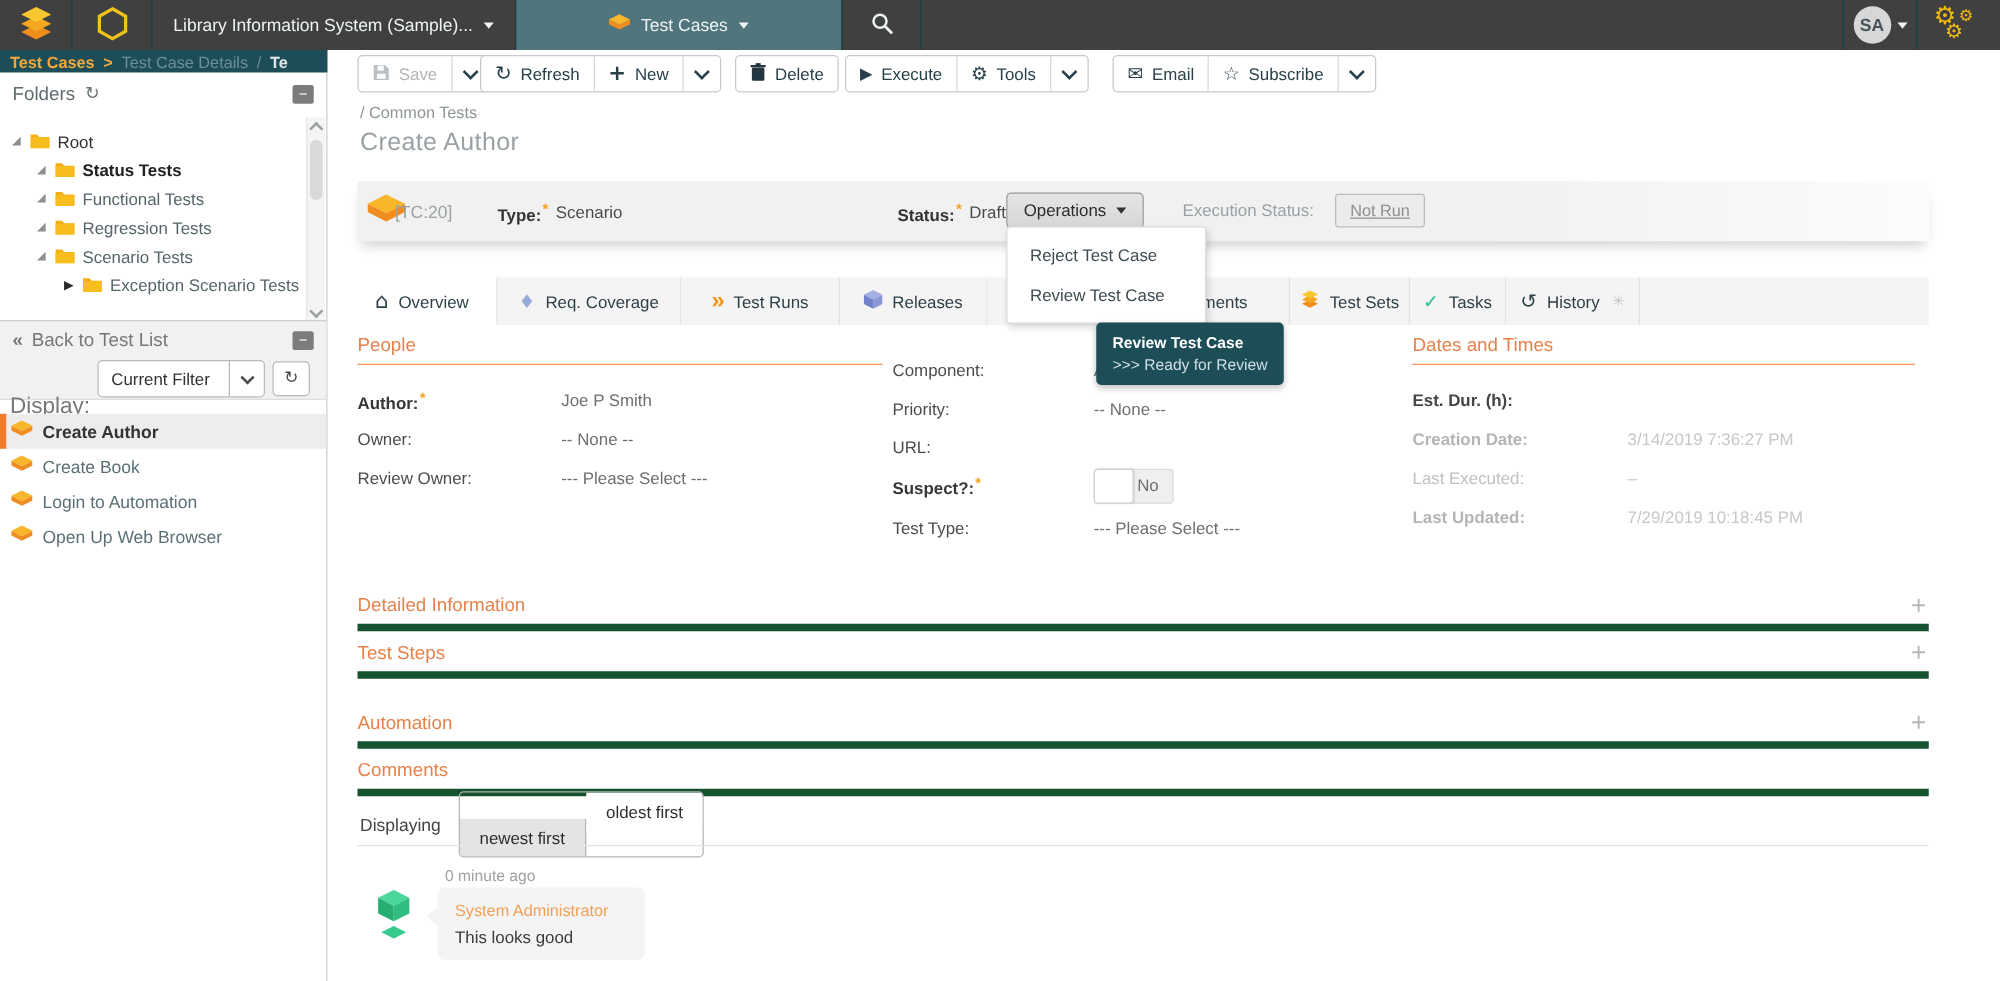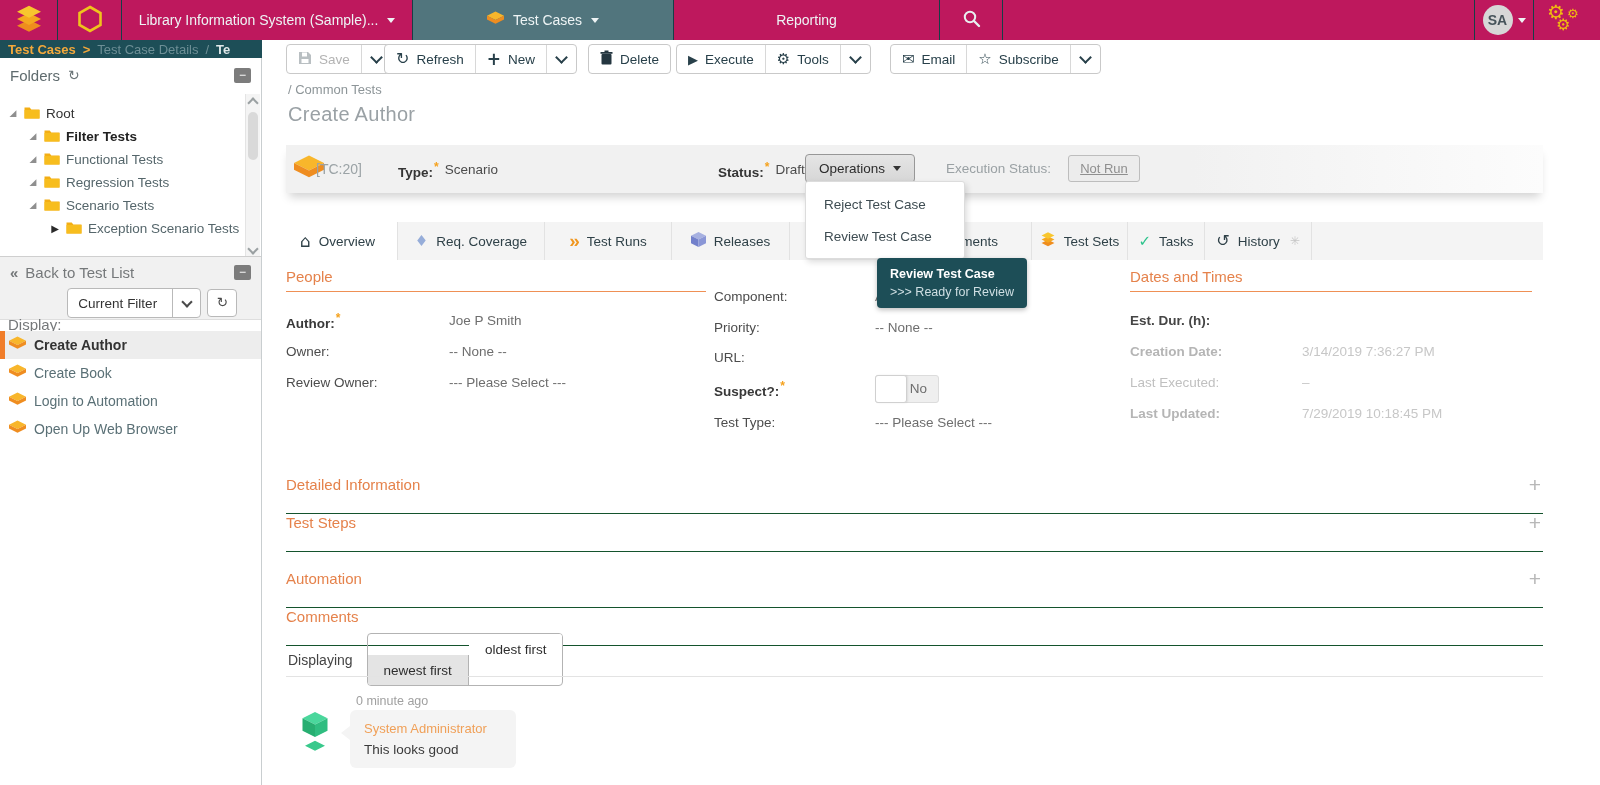"Library Information System (Sample)..." .navbar { background: #be185d -> #404040 }
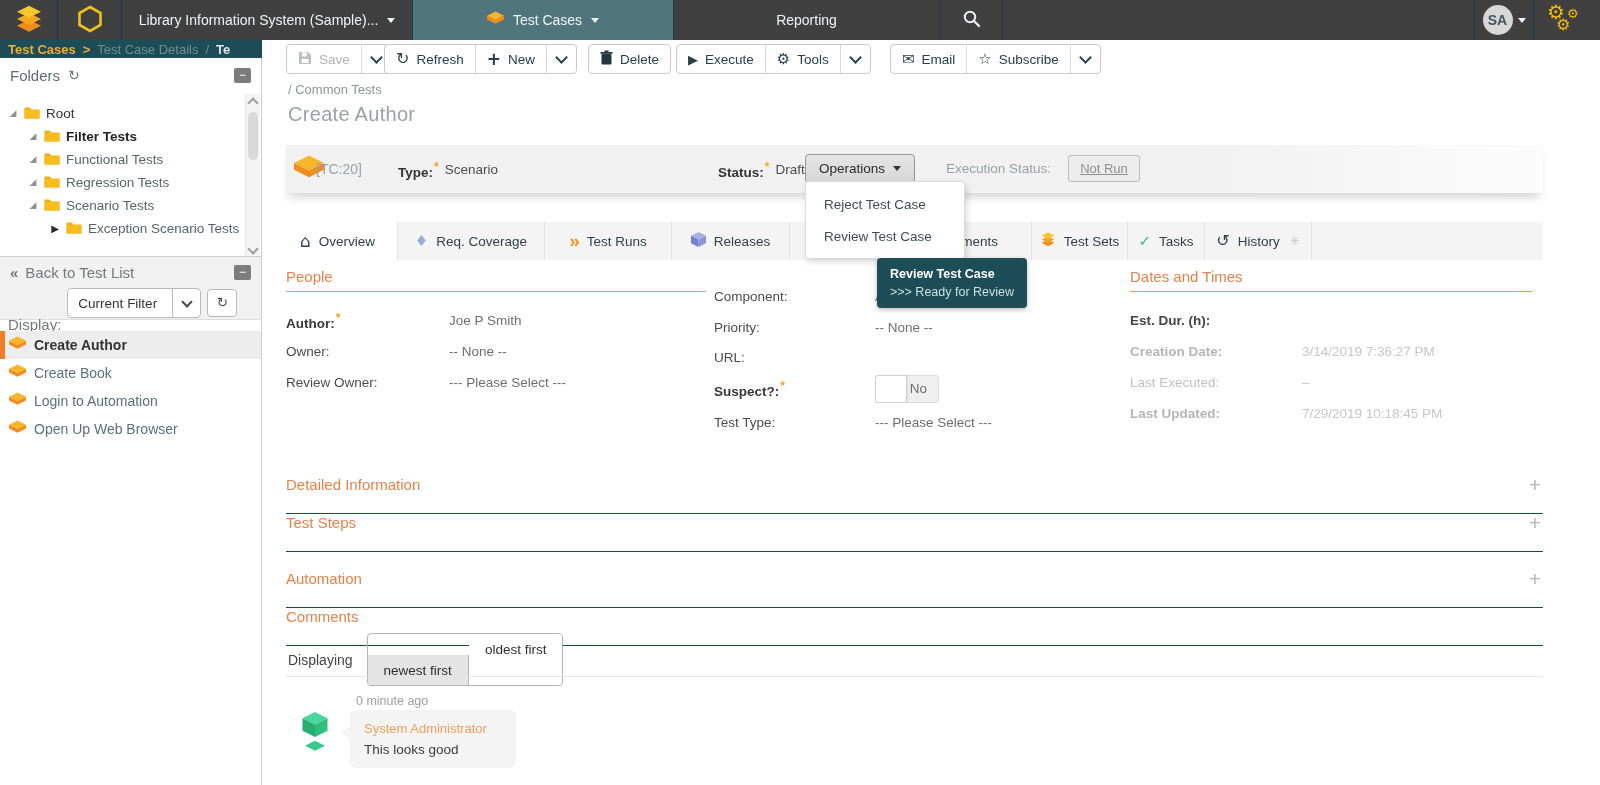"Reporting" div.nb-sec { html: <div> <span>Reporting</span> </div> -> none }
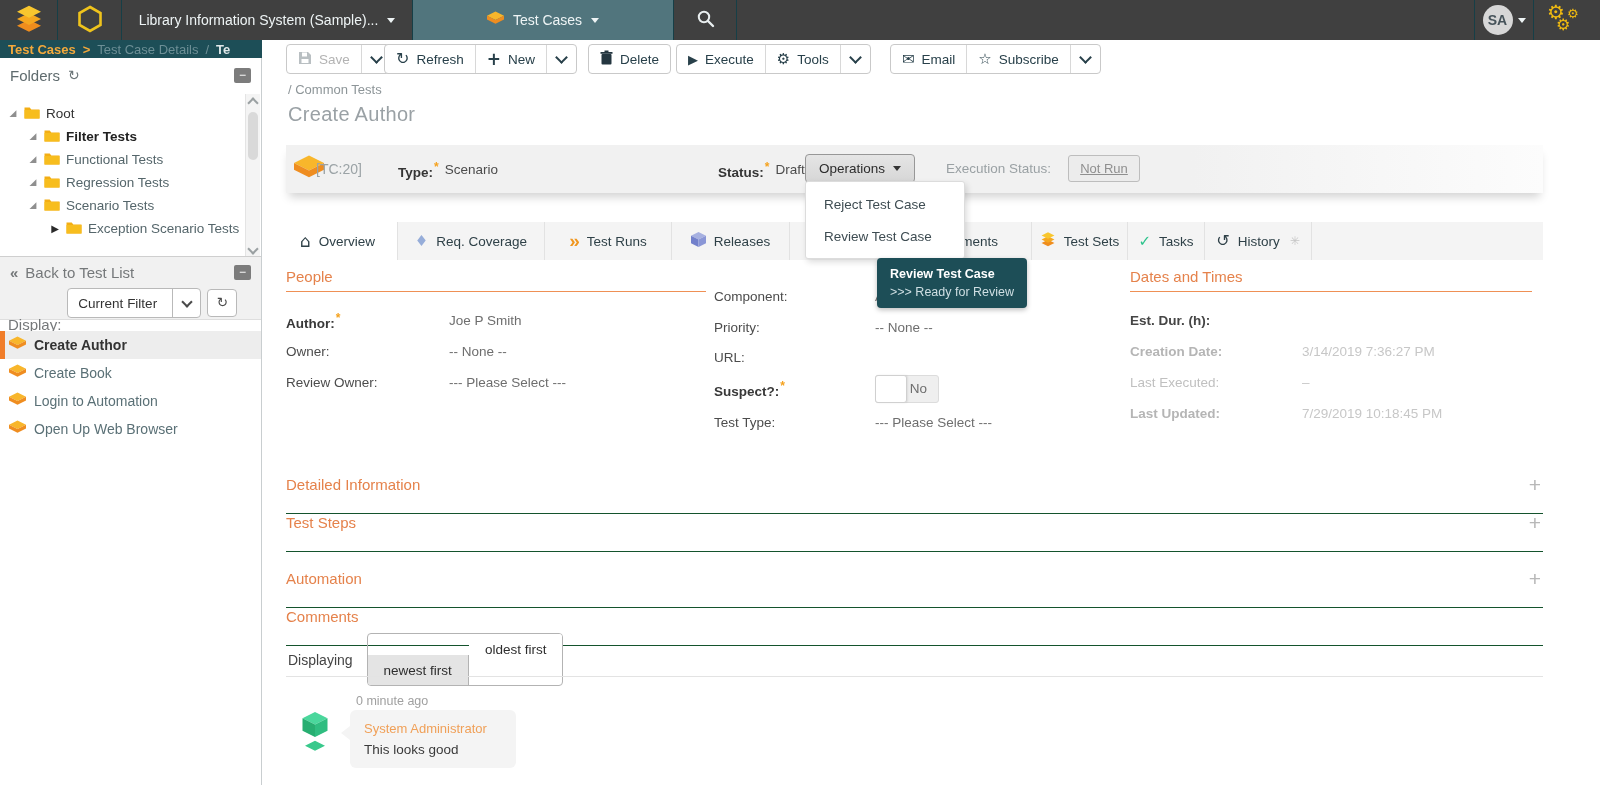"Filter Tests" span.tlabel { text: Filter -> Status }
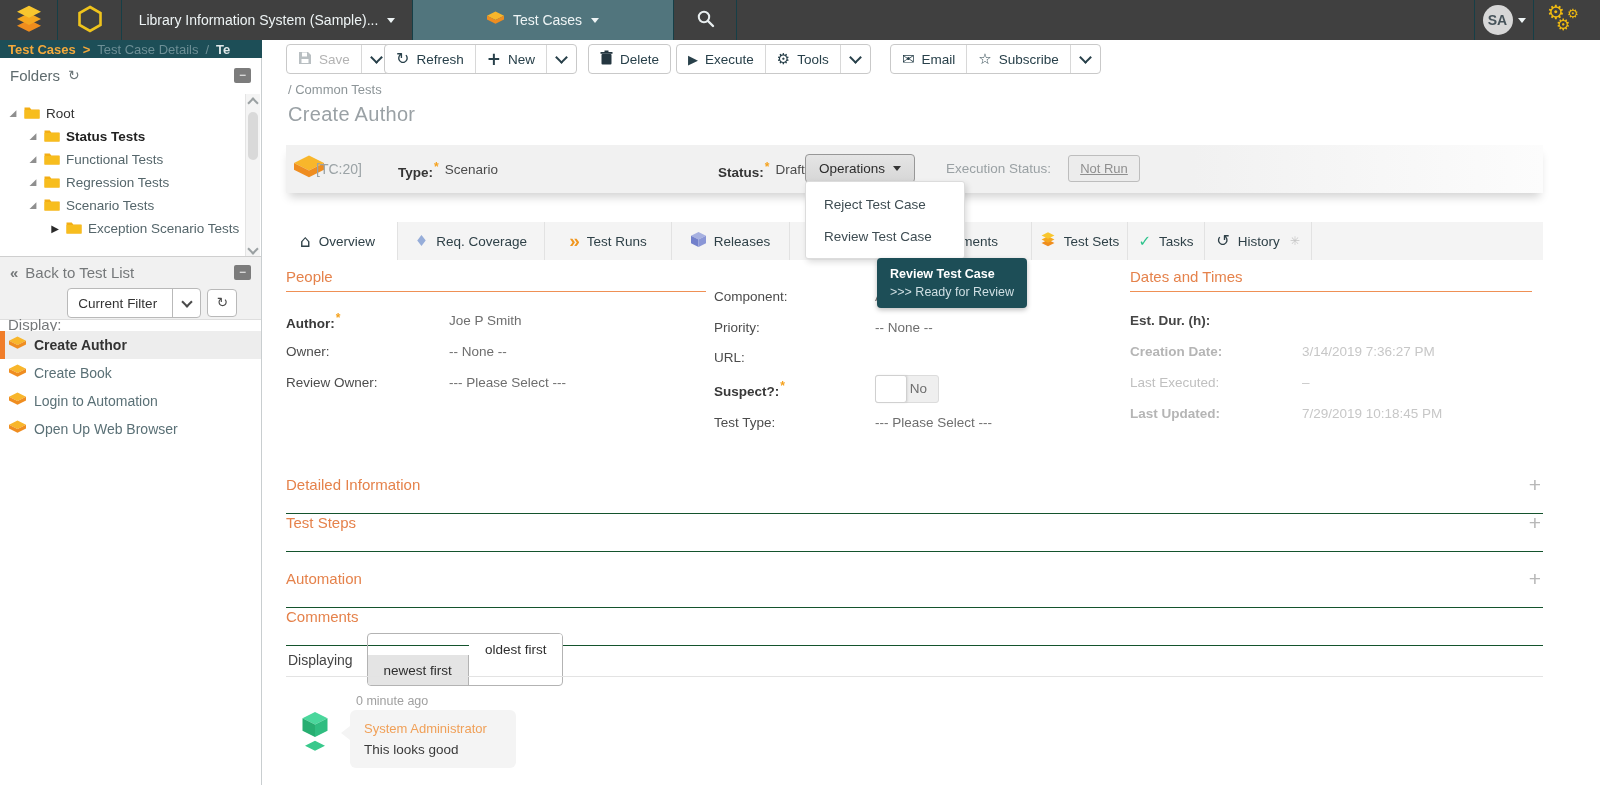"Display:" .display-label { font-size: 15px -> 18px }
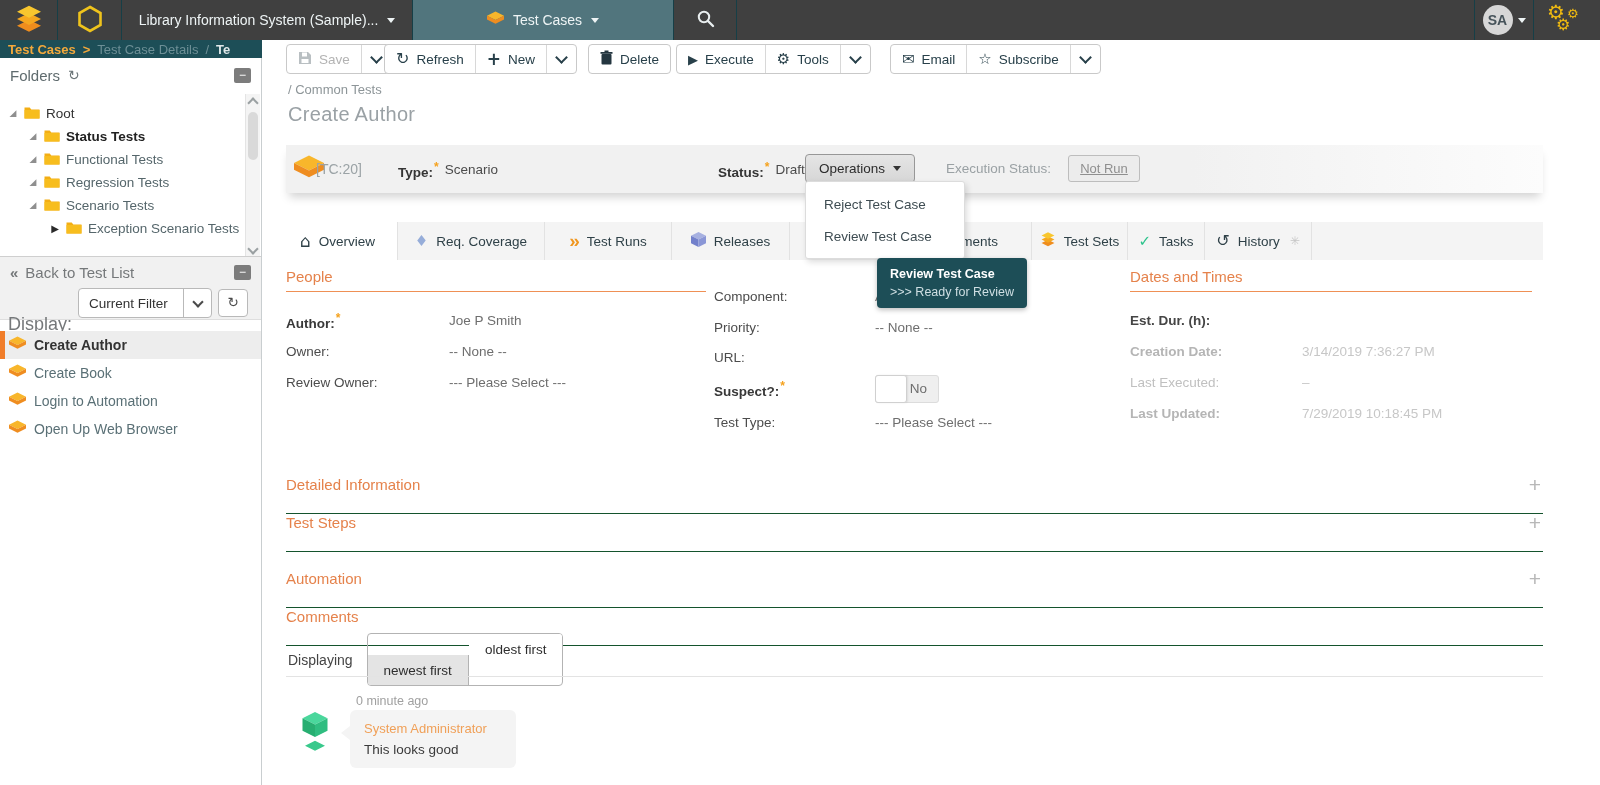"Detailed Information" .crow { border-bottom: 1px solid #14532d -> 6px solid #14532d; padding-bottom: 20px -> 6px }
